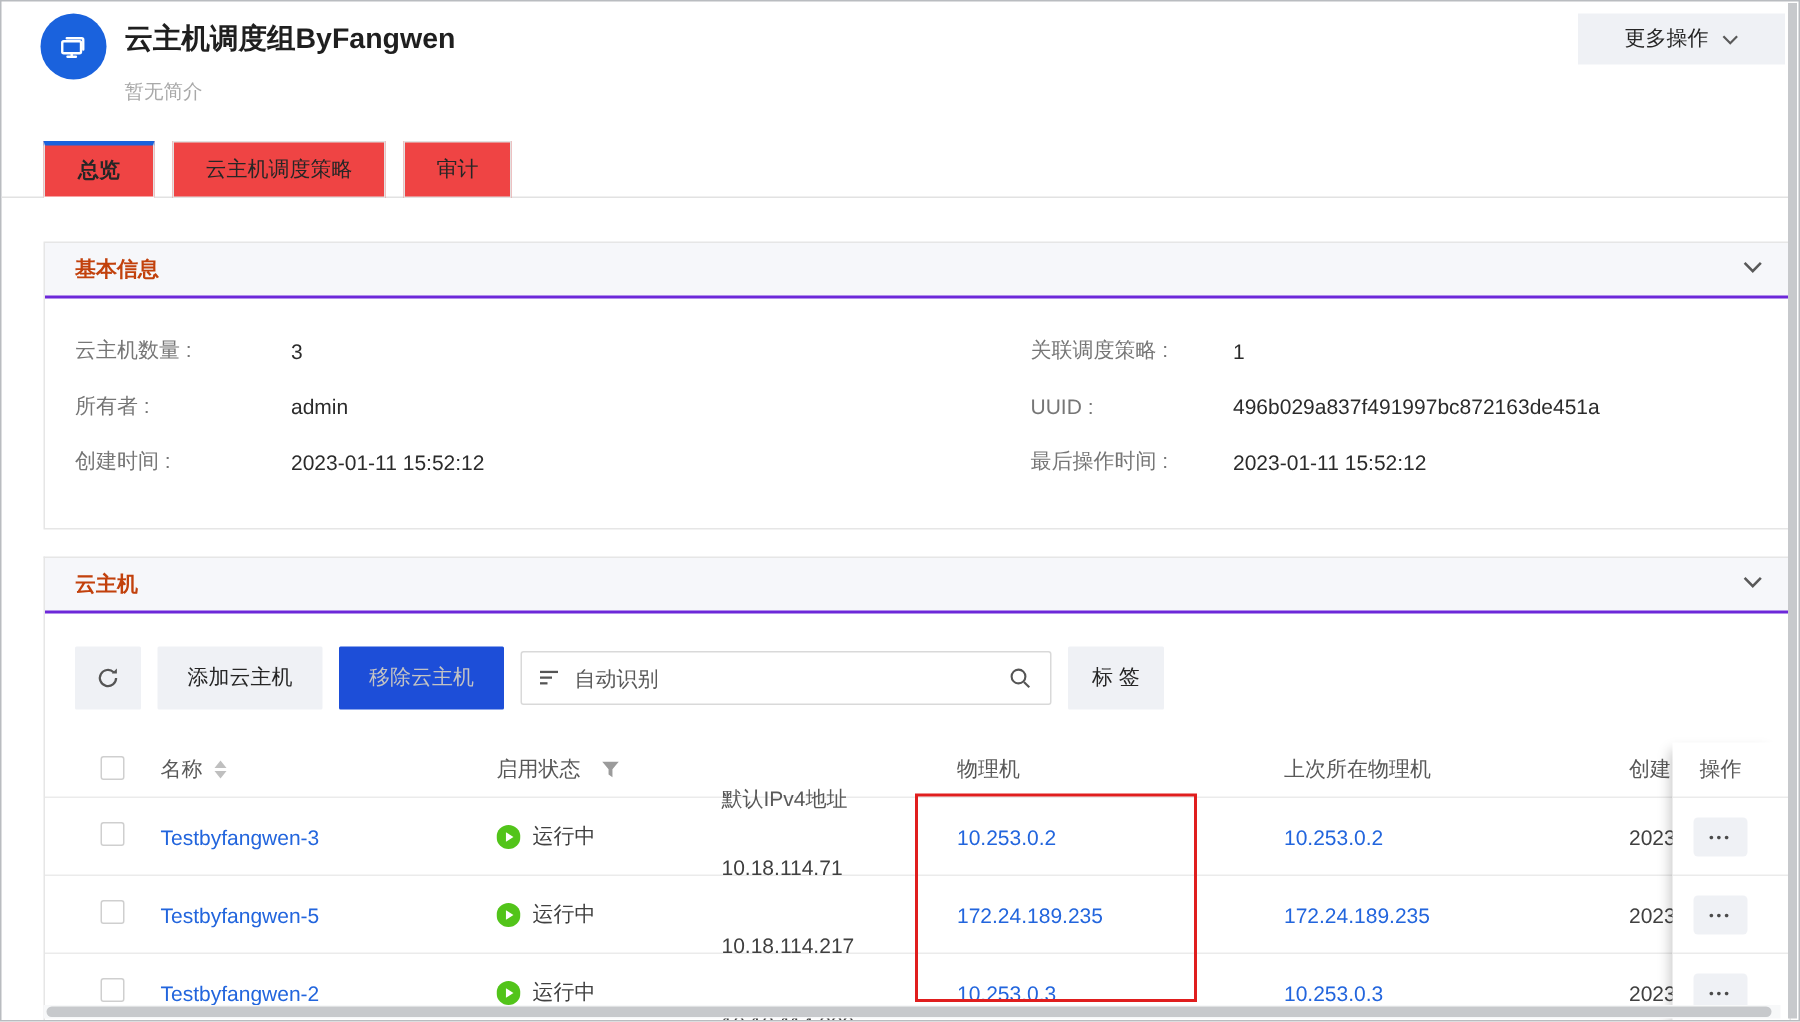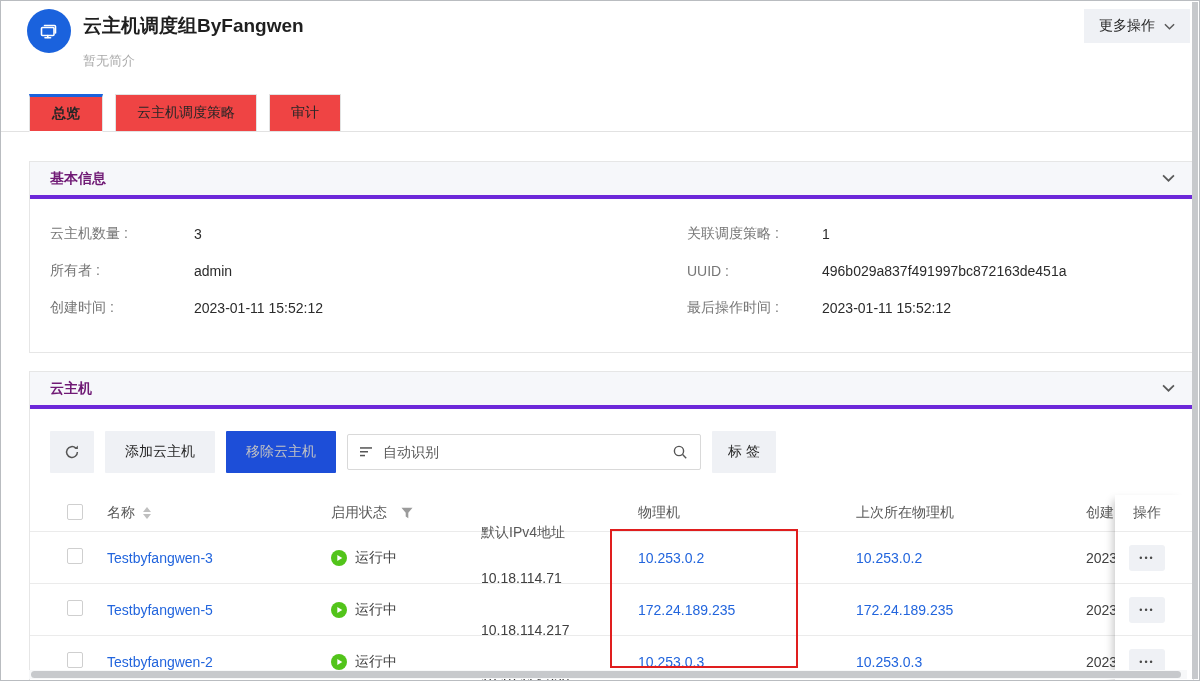"更多操作" .more-btn { padding: 0 15px -> 0 31px }
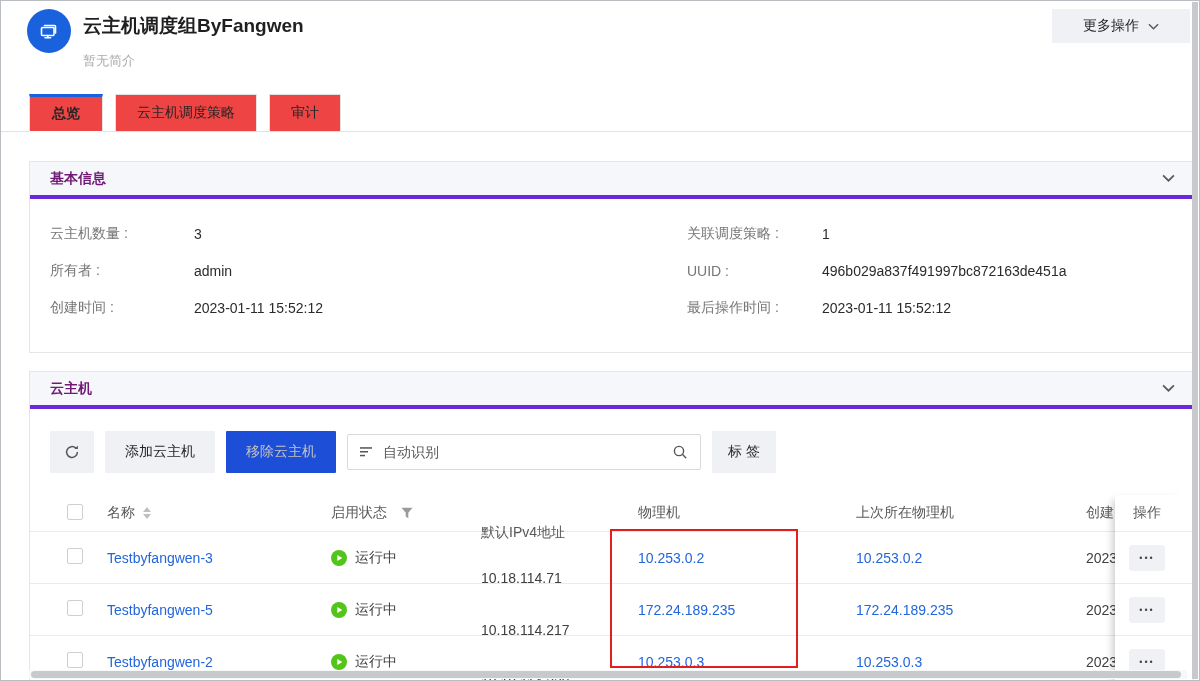"基本信息" .section-header { border-bottom: 4px solid #6d28d9 -> 2px solid #6d28d9; color: #701a75 -> #c2410c }
